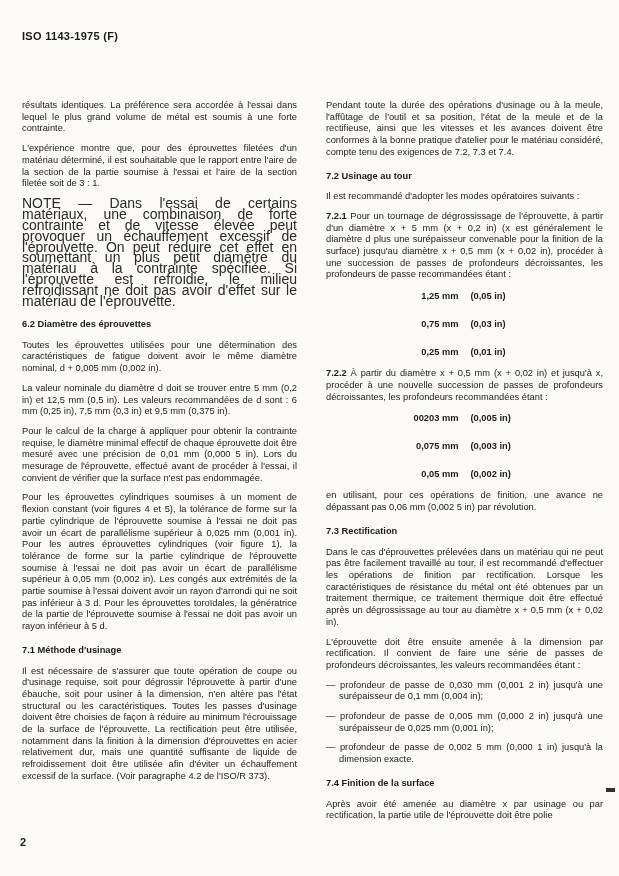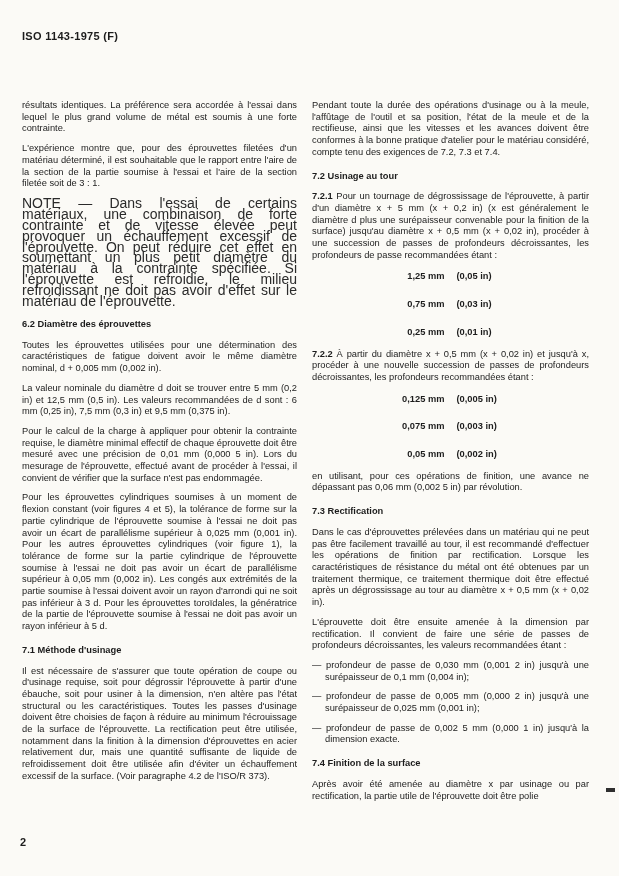"Pendant toute la durée des" .col.right { left: 312px -> 326px }
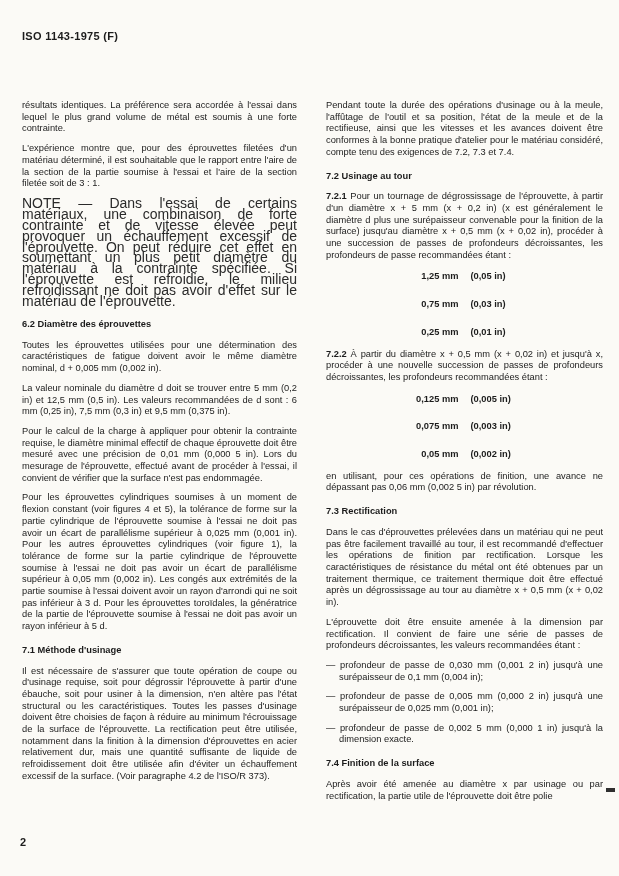"Il est recommandé d'adopter les" div.blk { html: none -> <div>Il est recommandé d'adopter les modes opératoires suivants :</div> }
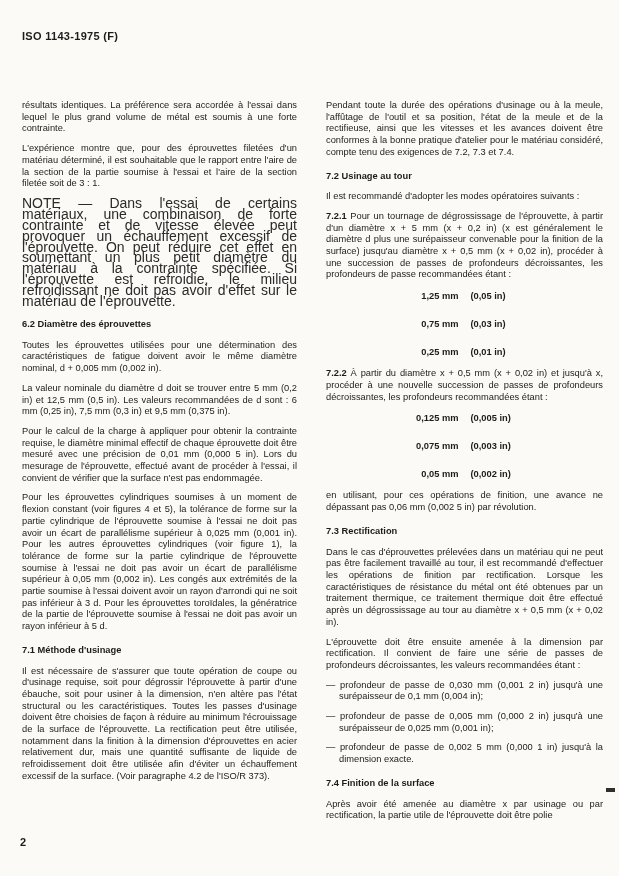"0,125 mm" span.vmm { text: 0,125 -> 00203 }
